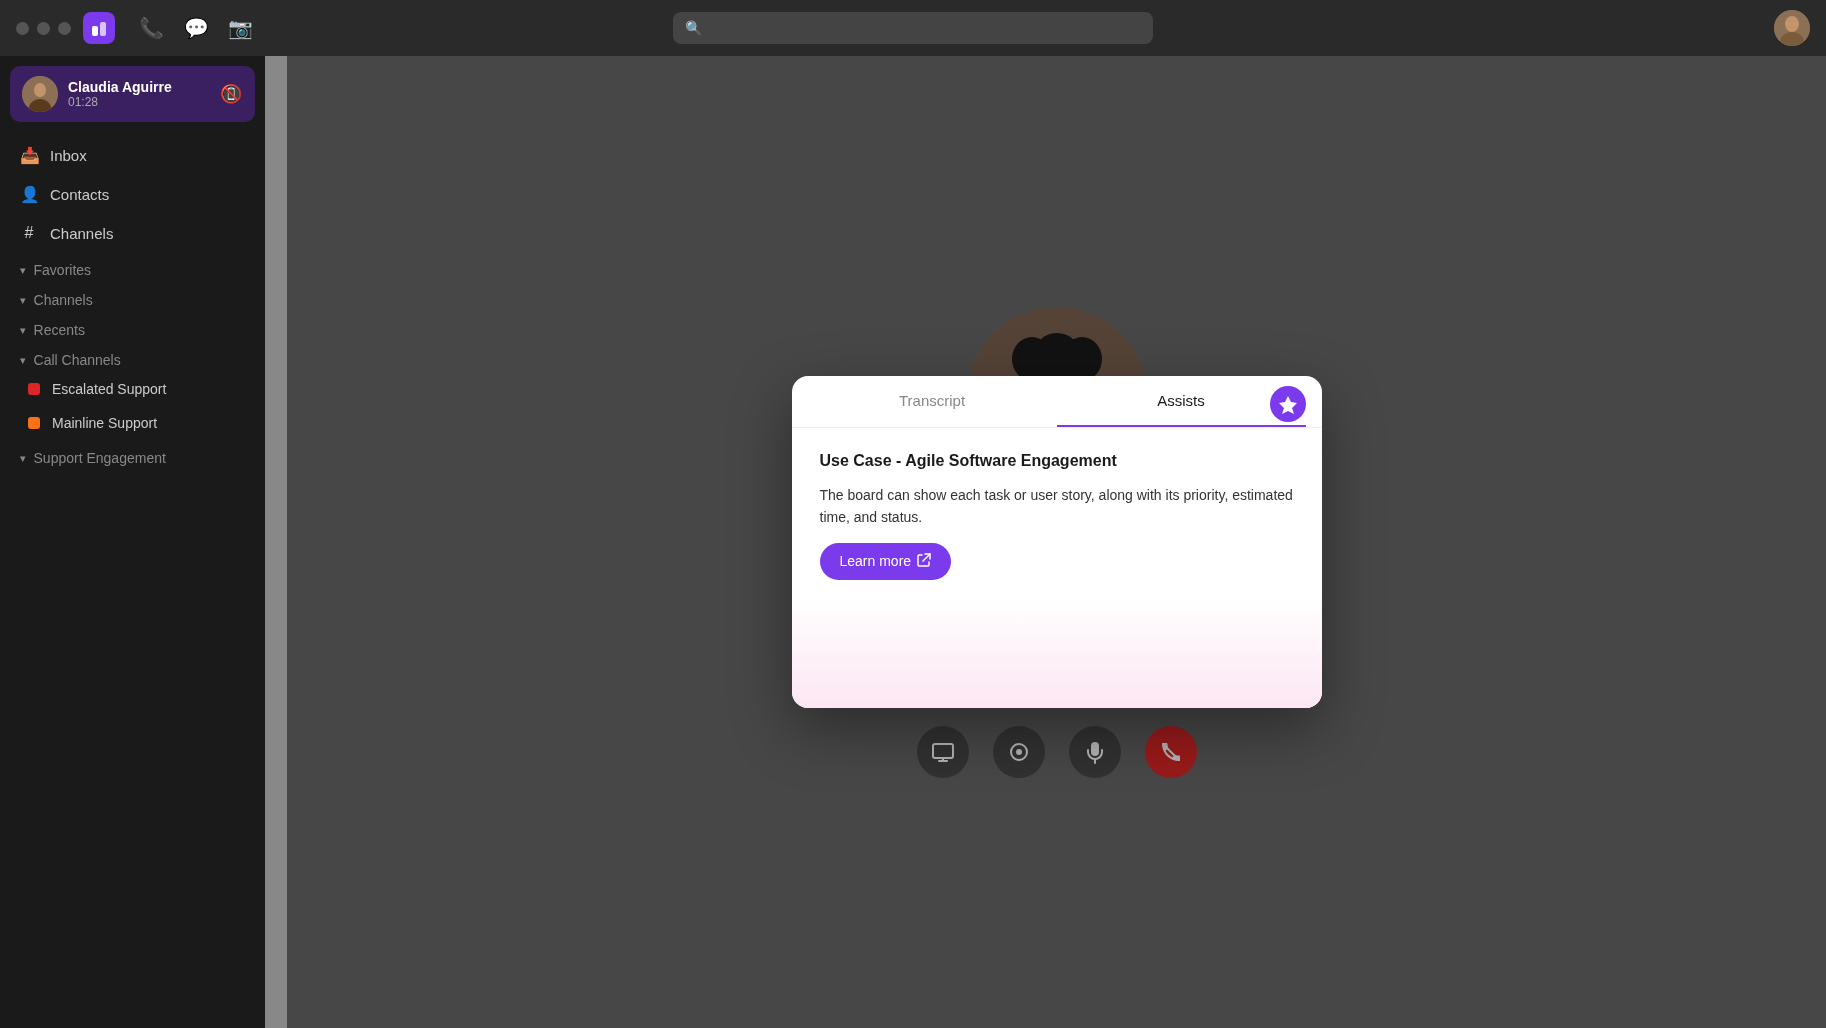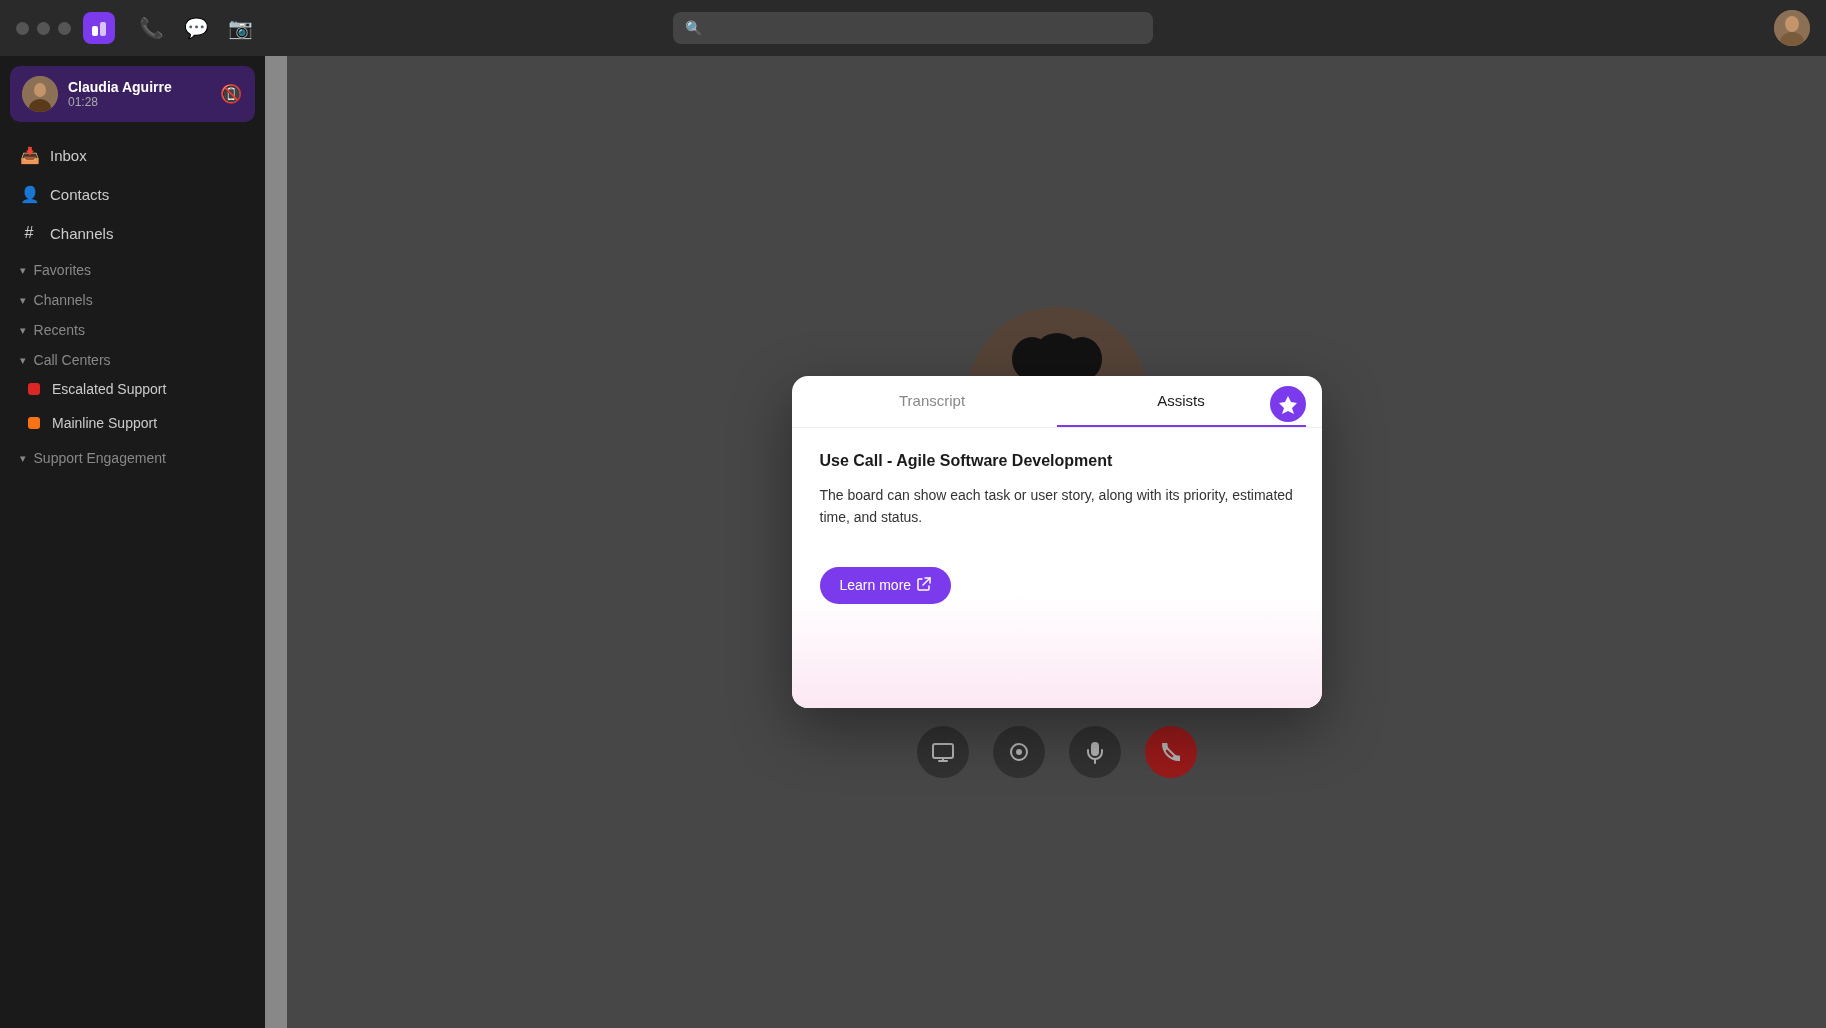"Call Centers" span { text: Centers -> Channels }
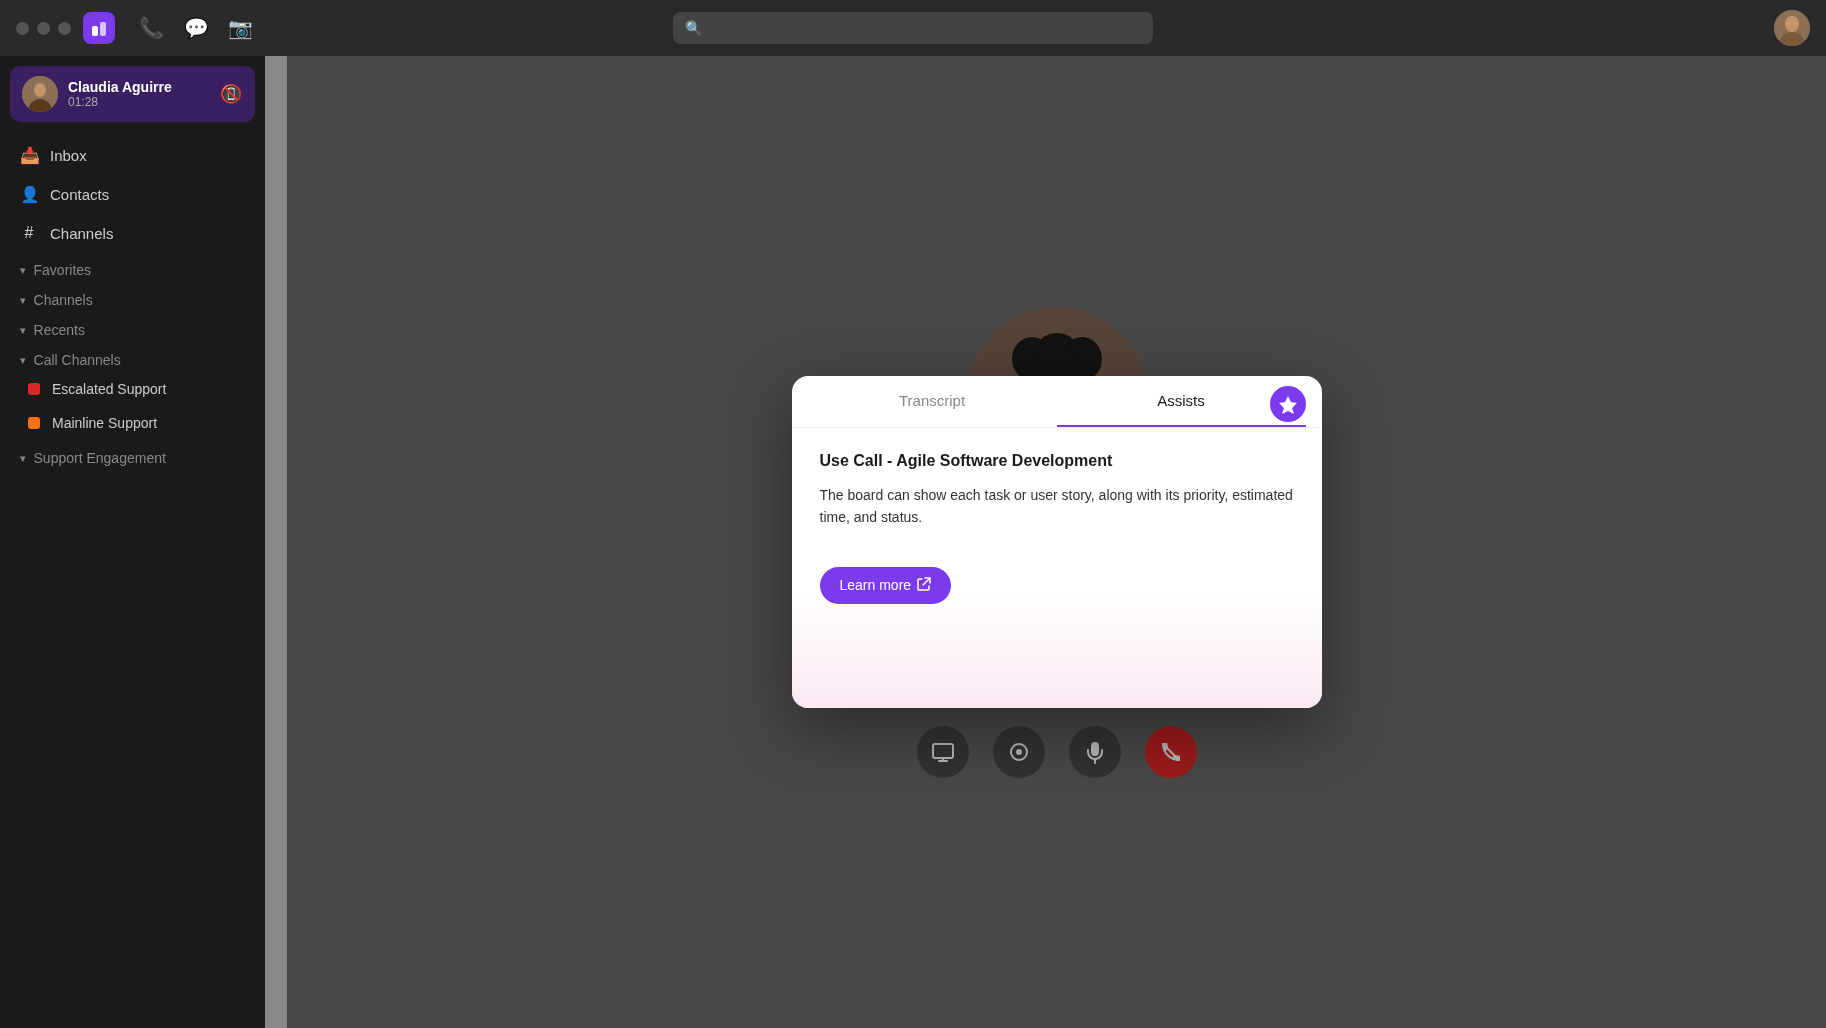"Use Call - Agile Software" div.use-case-title { text: Call - Agile Software Development -> Case - Agile Software Engagement }
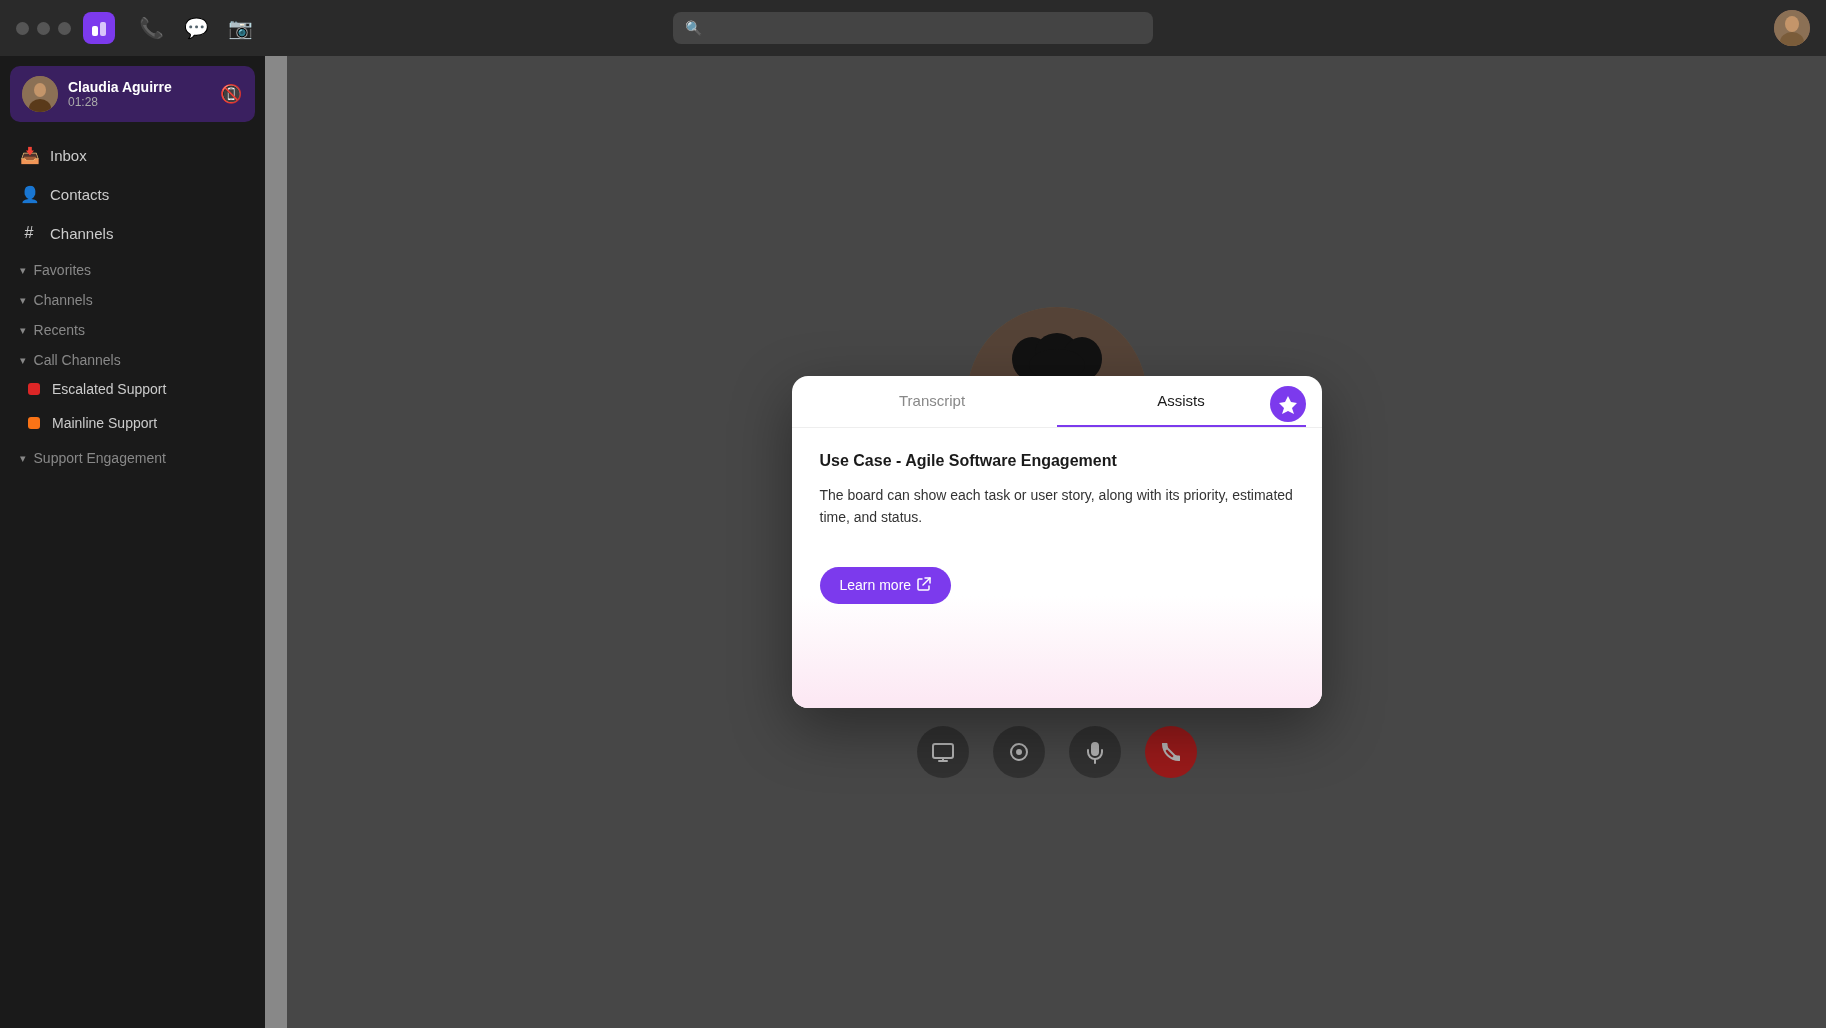"Learn more" .learn-more-btn { margin-top: 24px -> 0 }
